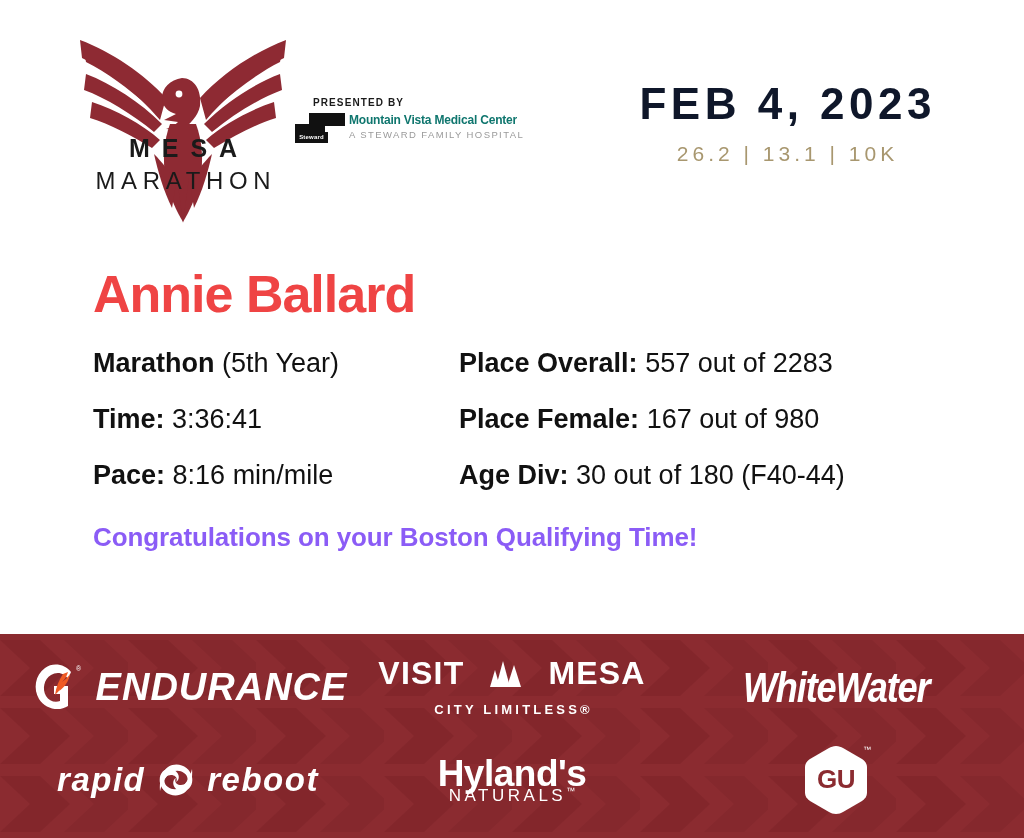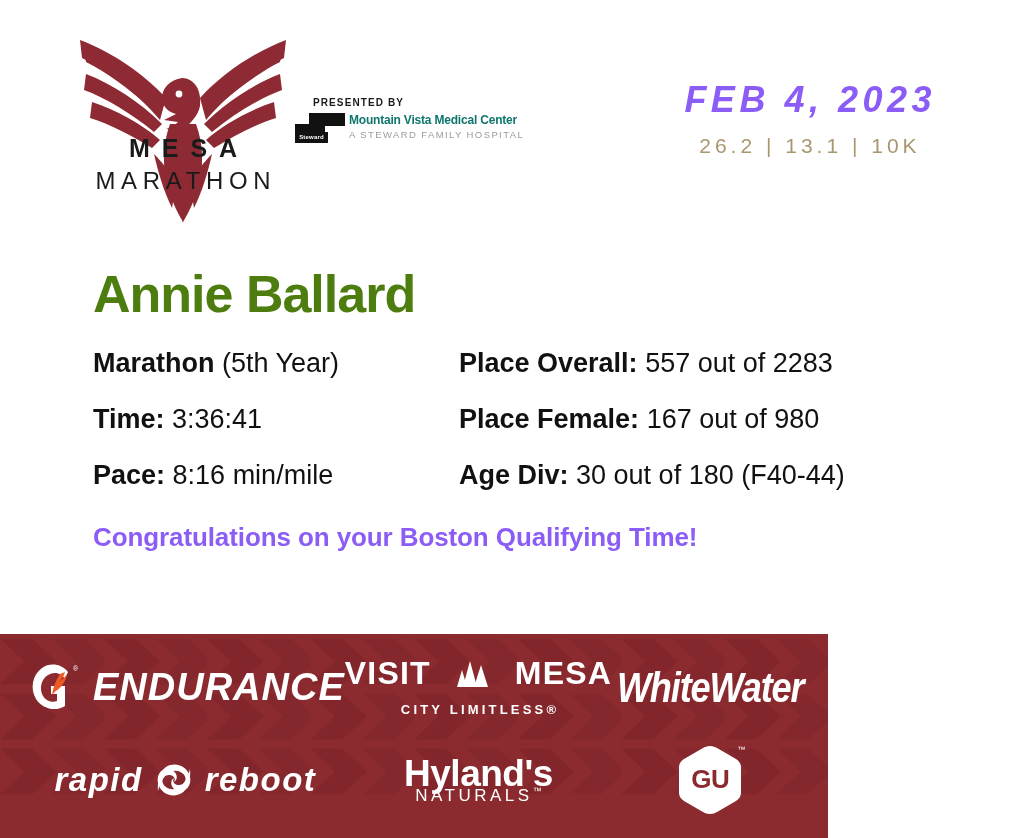"FEB 4, 2023" .date-main { color: #8b5cf6 -> #0f172a; font-size: 36px -> 44px; font-style: italic -> none }
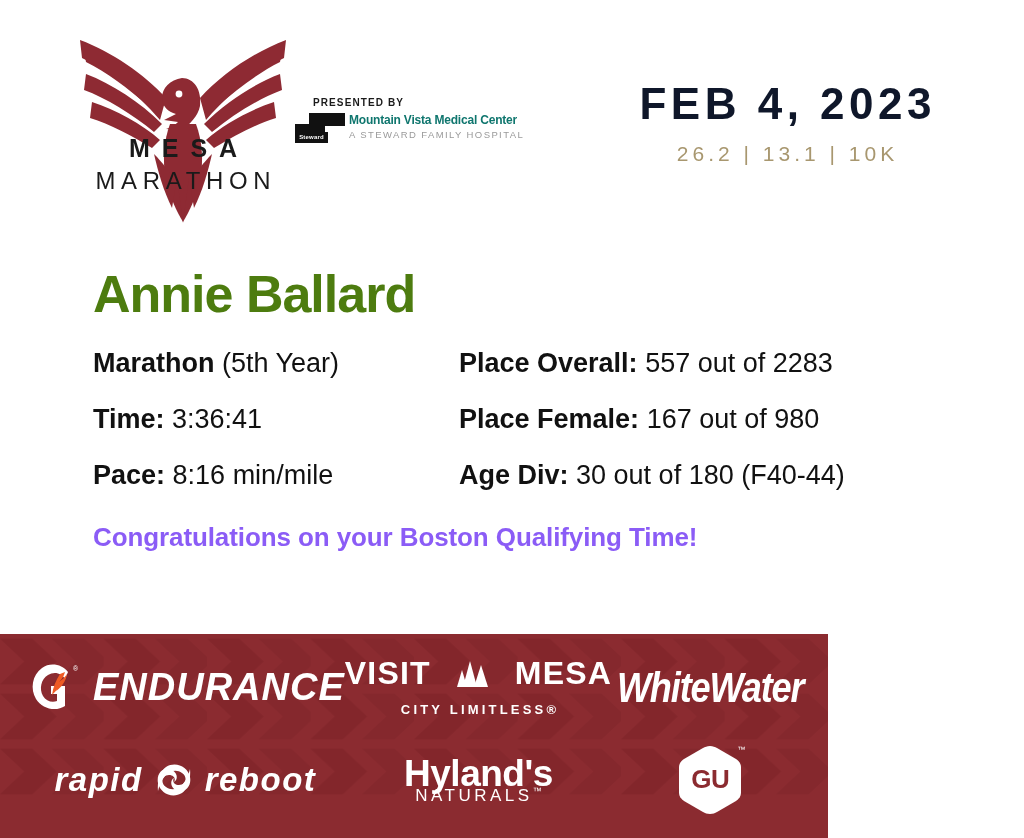"Annie Ballard" .athlete-name { color: #4d7c0f -> #ef4444 }
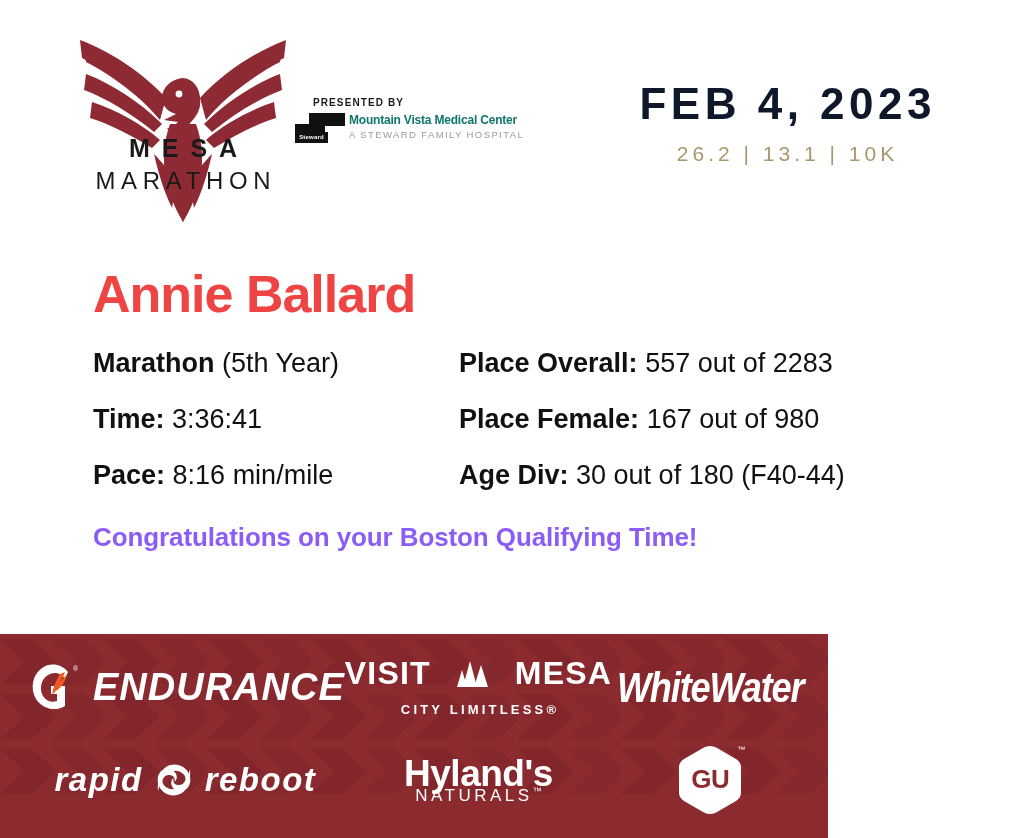"ENDURANCE" .sponsor-band { width: 828px -> 1024px }
